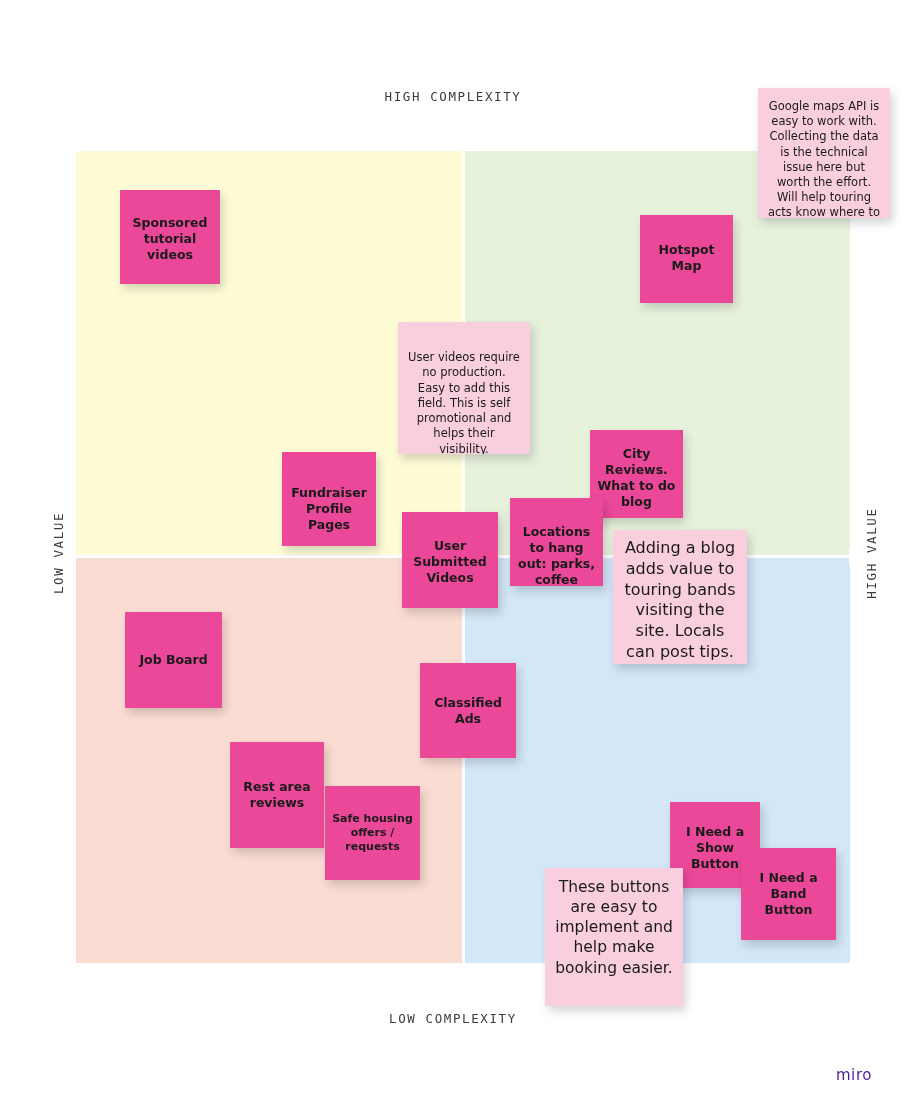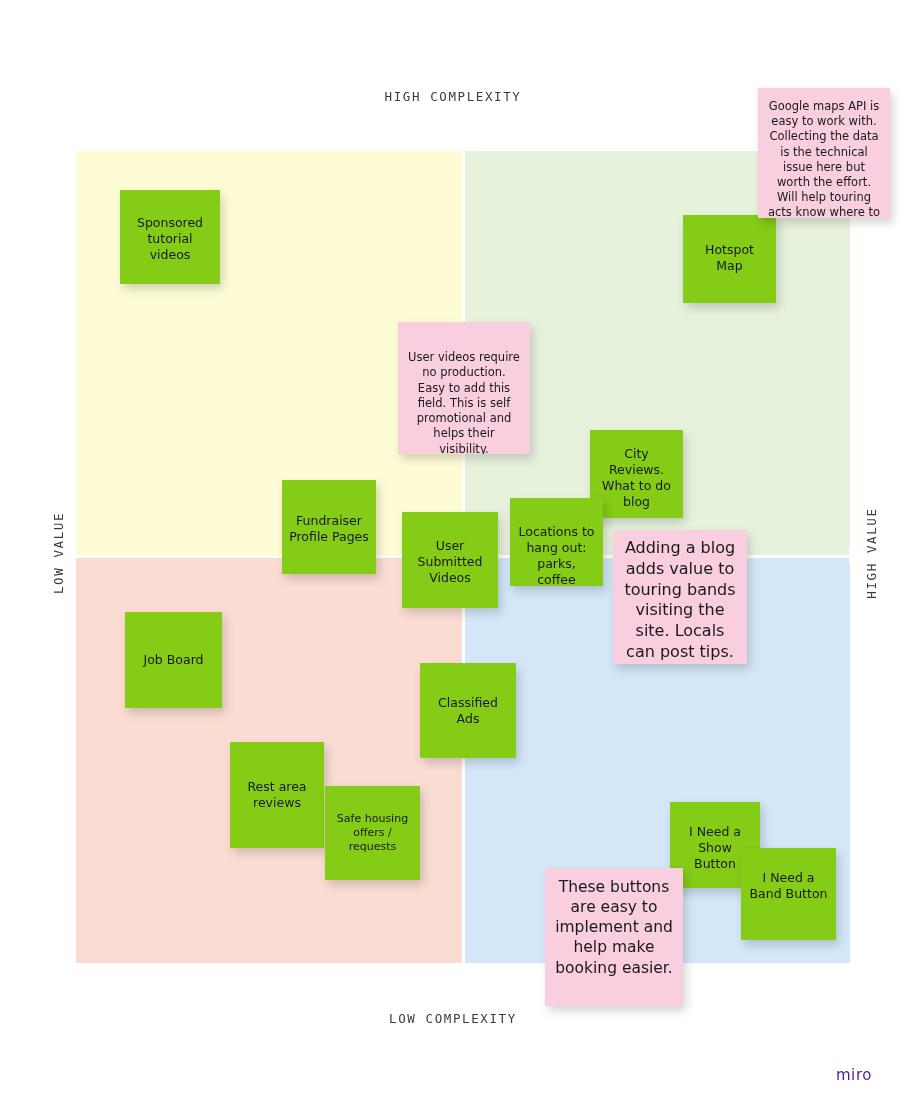"Sponsored tutorial videos" .note.yellow { background: #84cc16 -> #ec4899; font-weight: none -> bold }
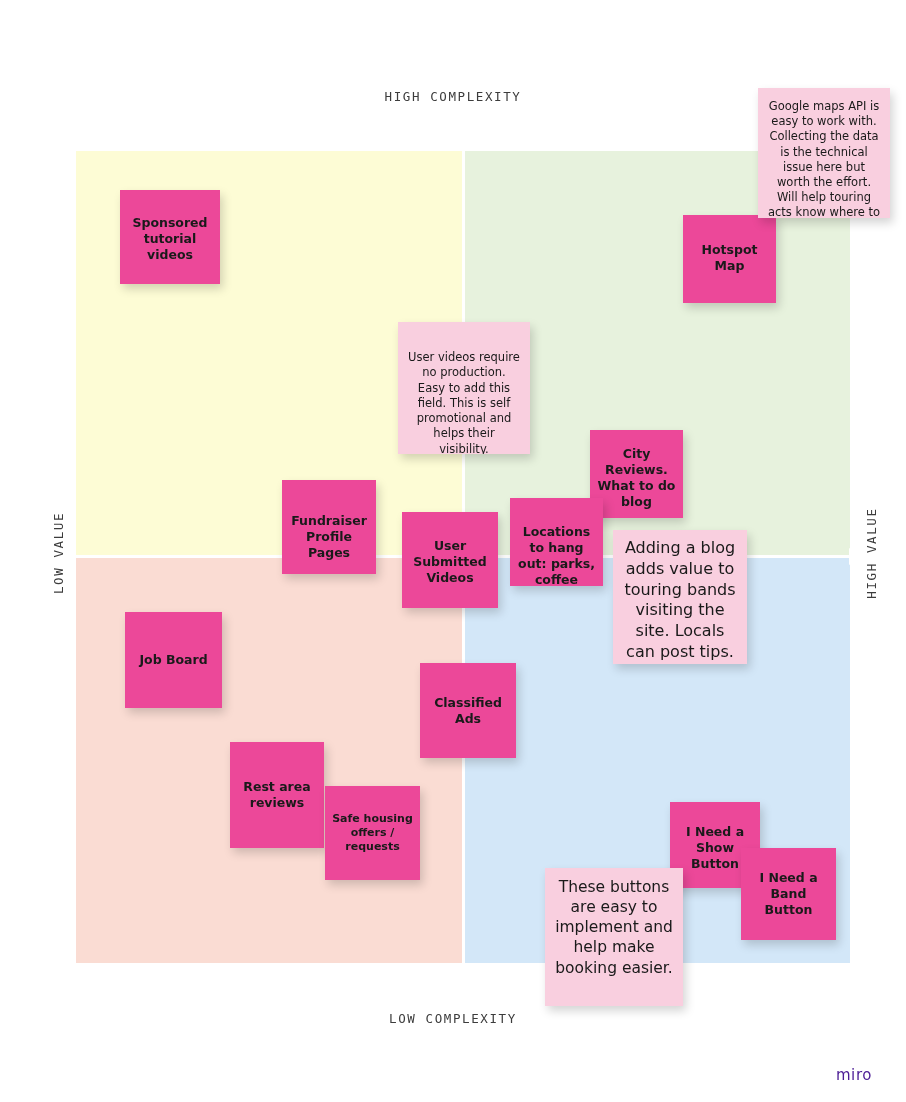"Hotspot Map" div.note { left: 683px -> 640px }
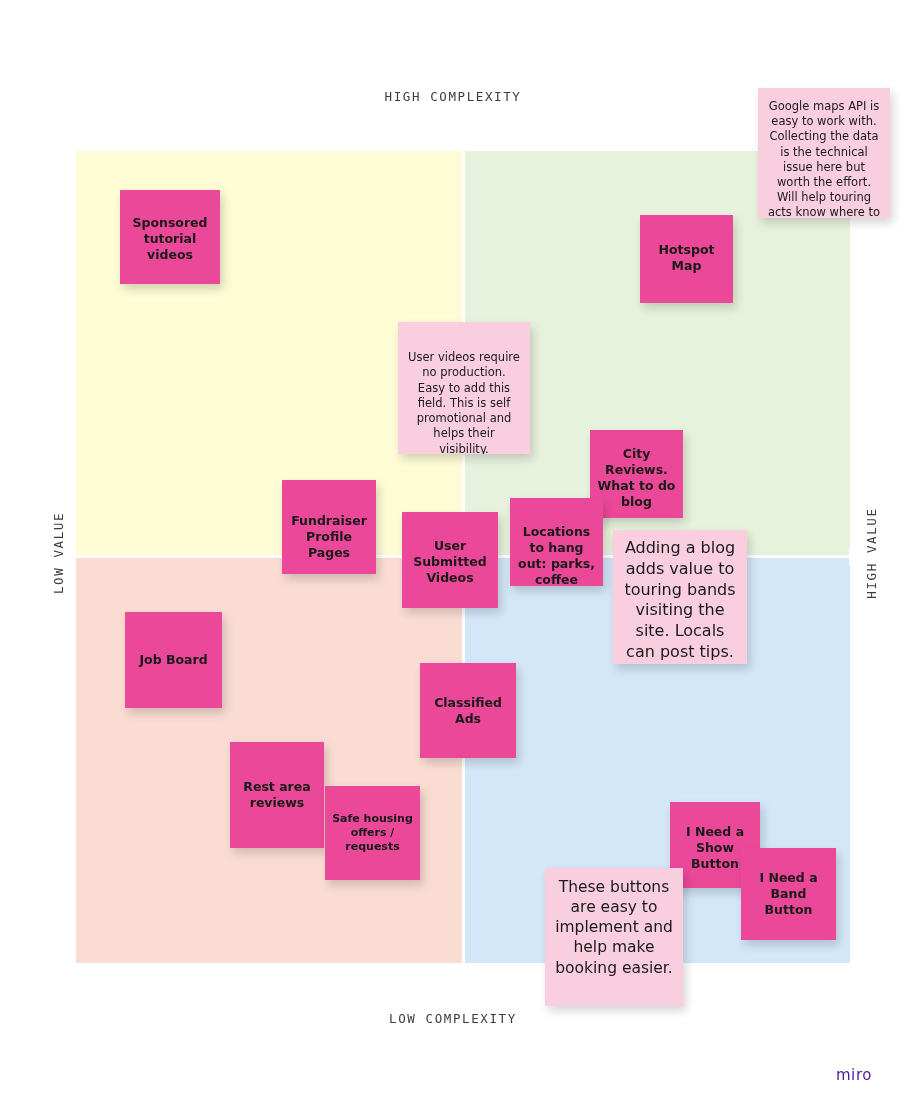"Fundraiser Profile Pages" div.note { margin-top: 28px -> none }
